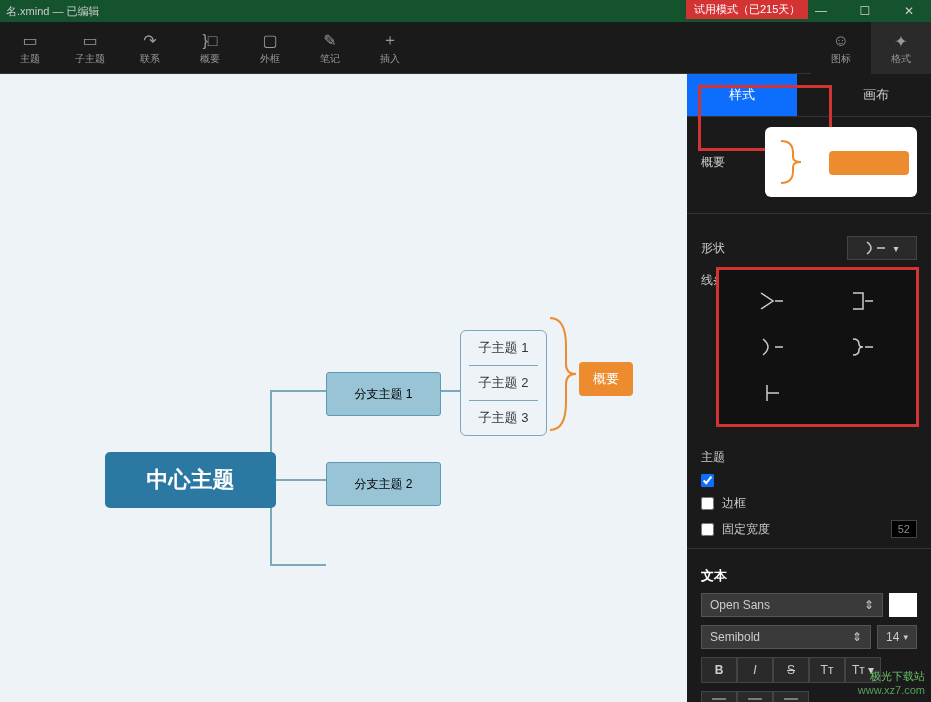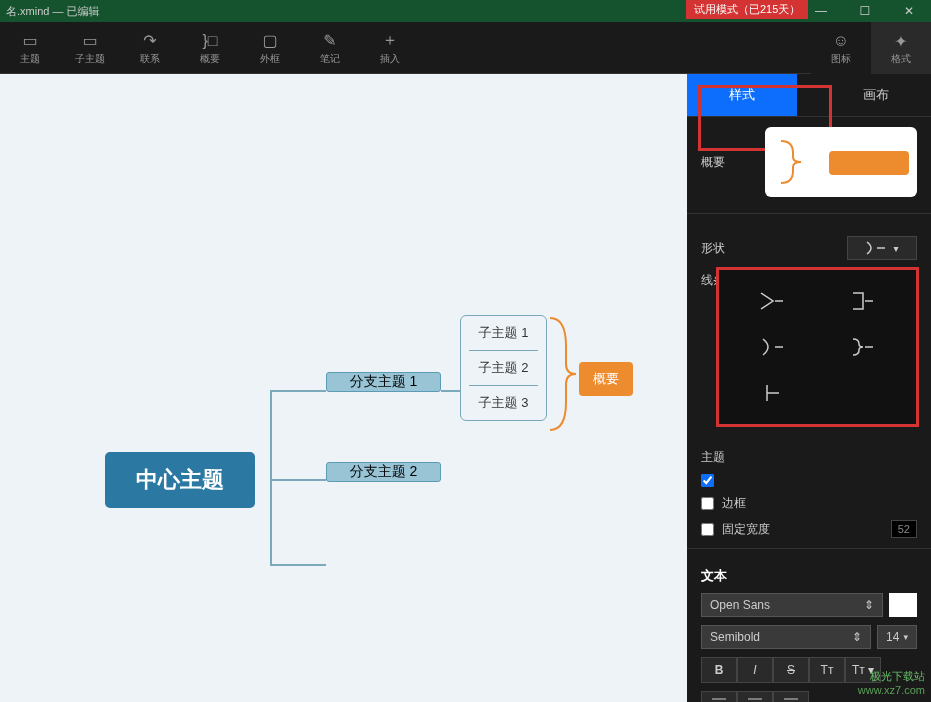"子主题 1" .subtopics { top: 241px -> 256px }
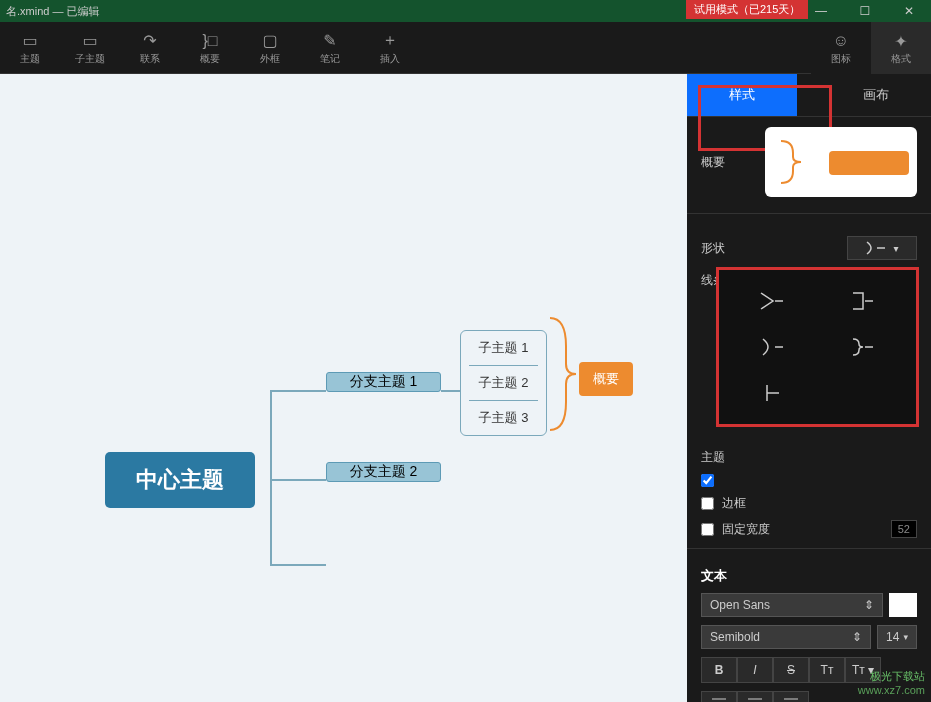"分支主题 1" .branch { font-size: 14px -> 12px; height: 20px -> 44px }
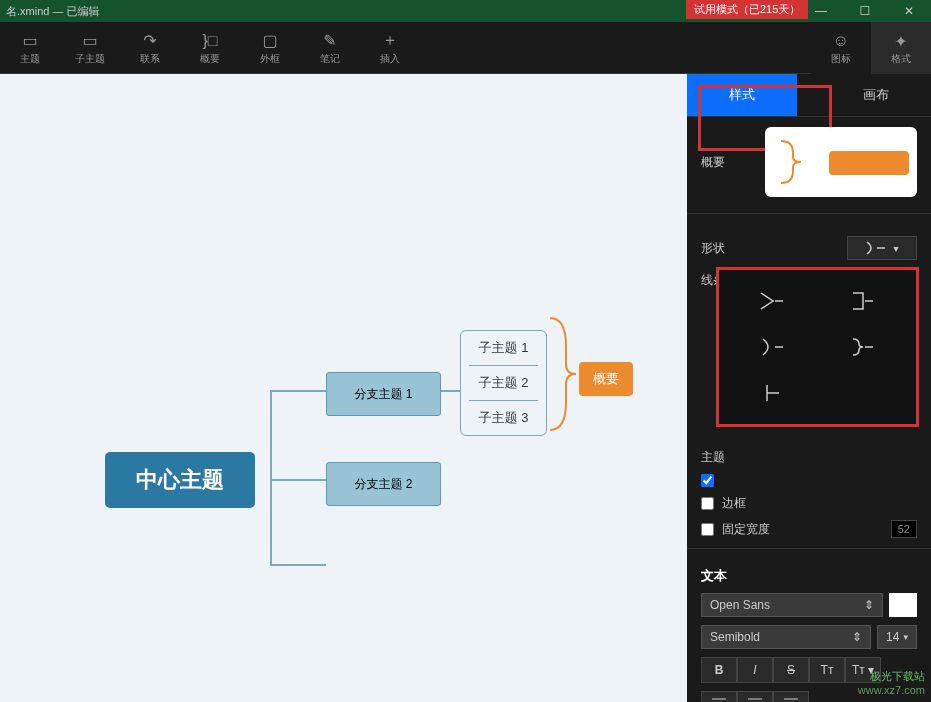"中心主题" .central { width: 150px -> 171px }
